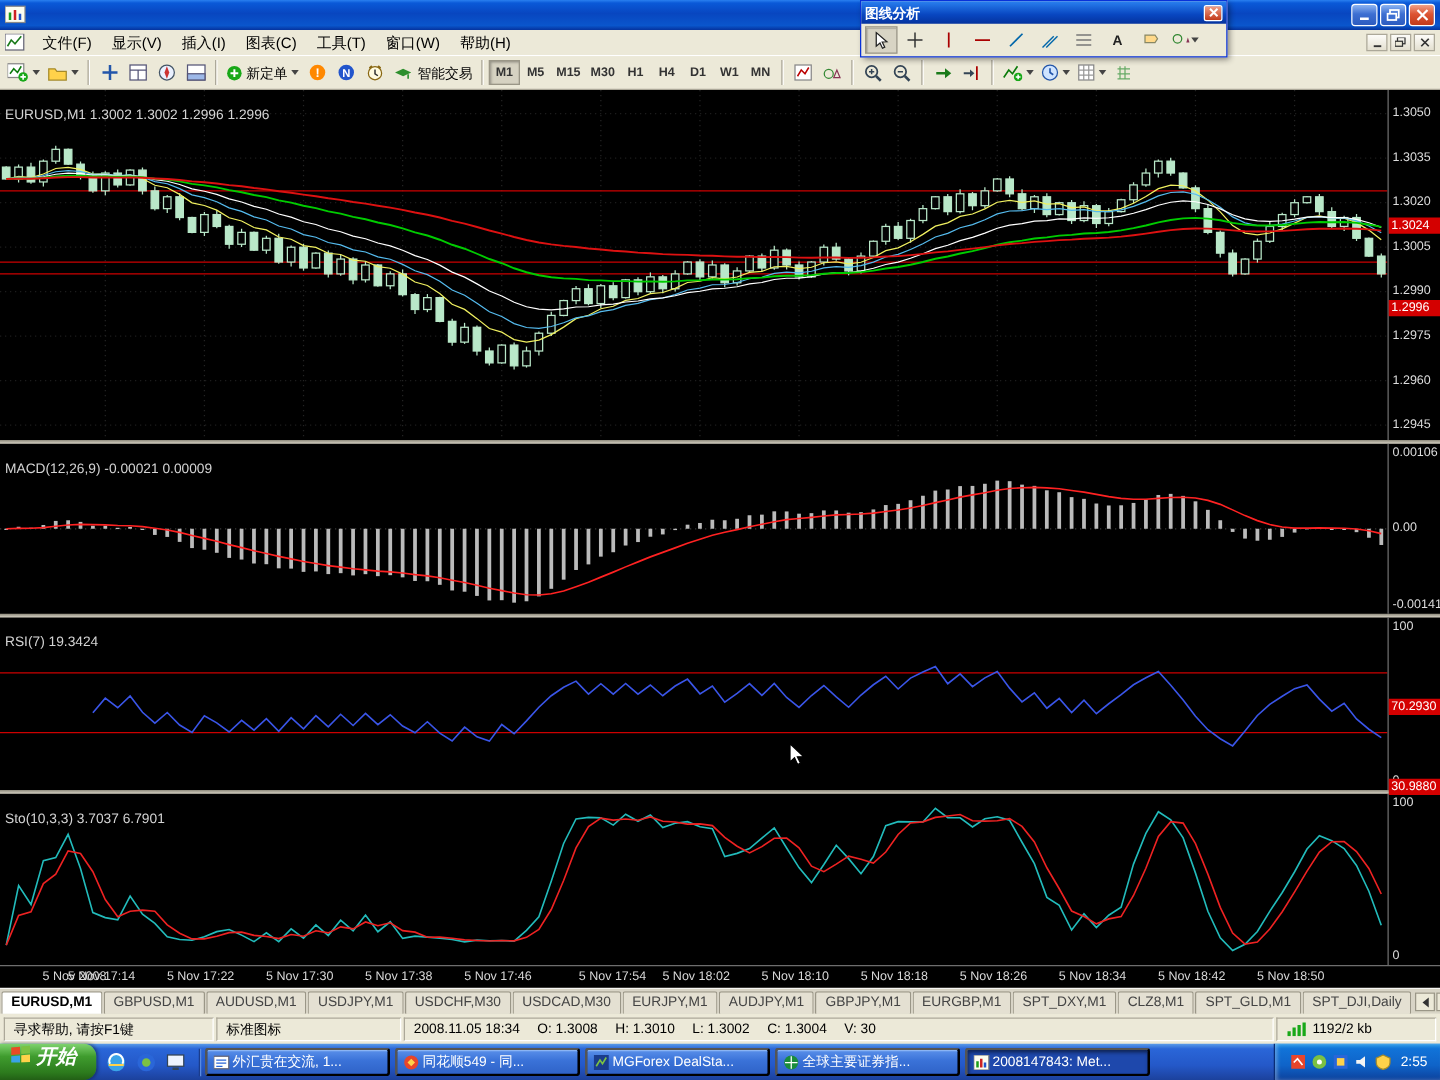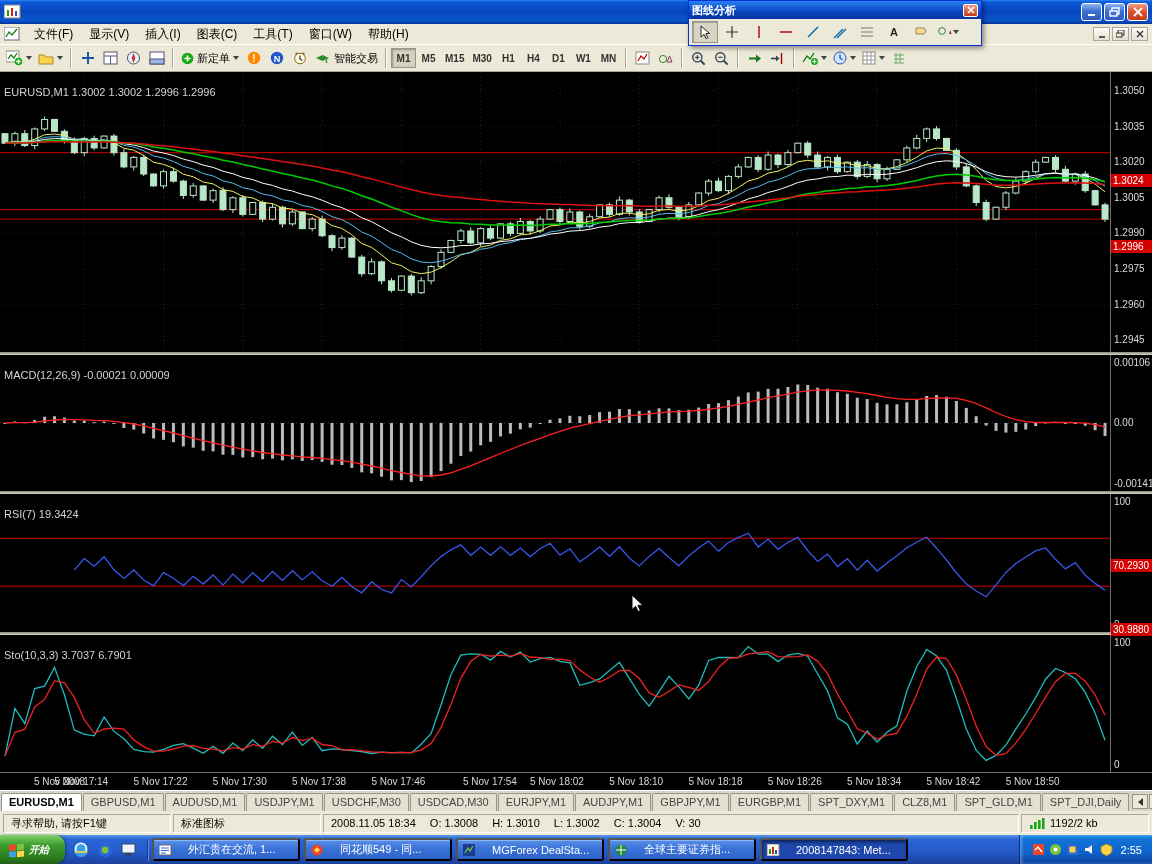"开始" .startbtn { align-items: center -> flex-start; font-size: 10px -> 16px }
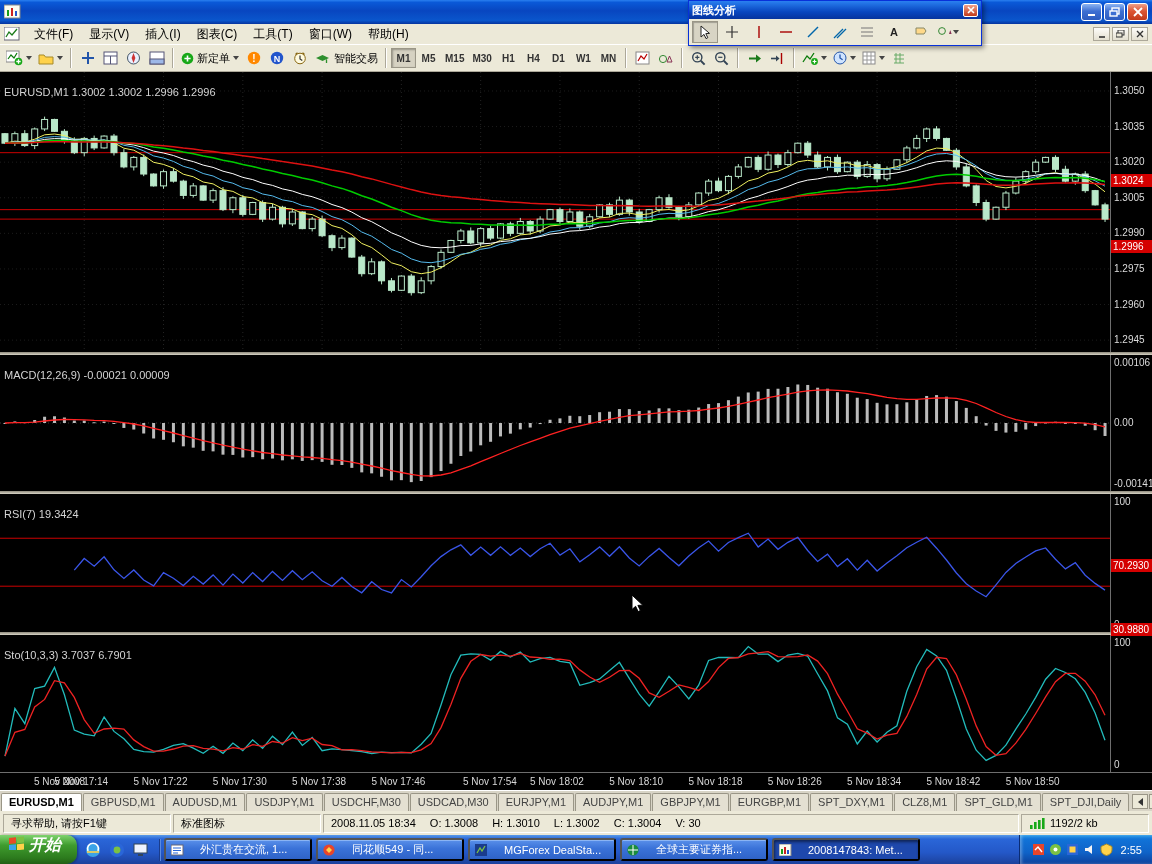"外汇贵在交流, 1..." .taskbtn { gap: 16px -> 2px }
